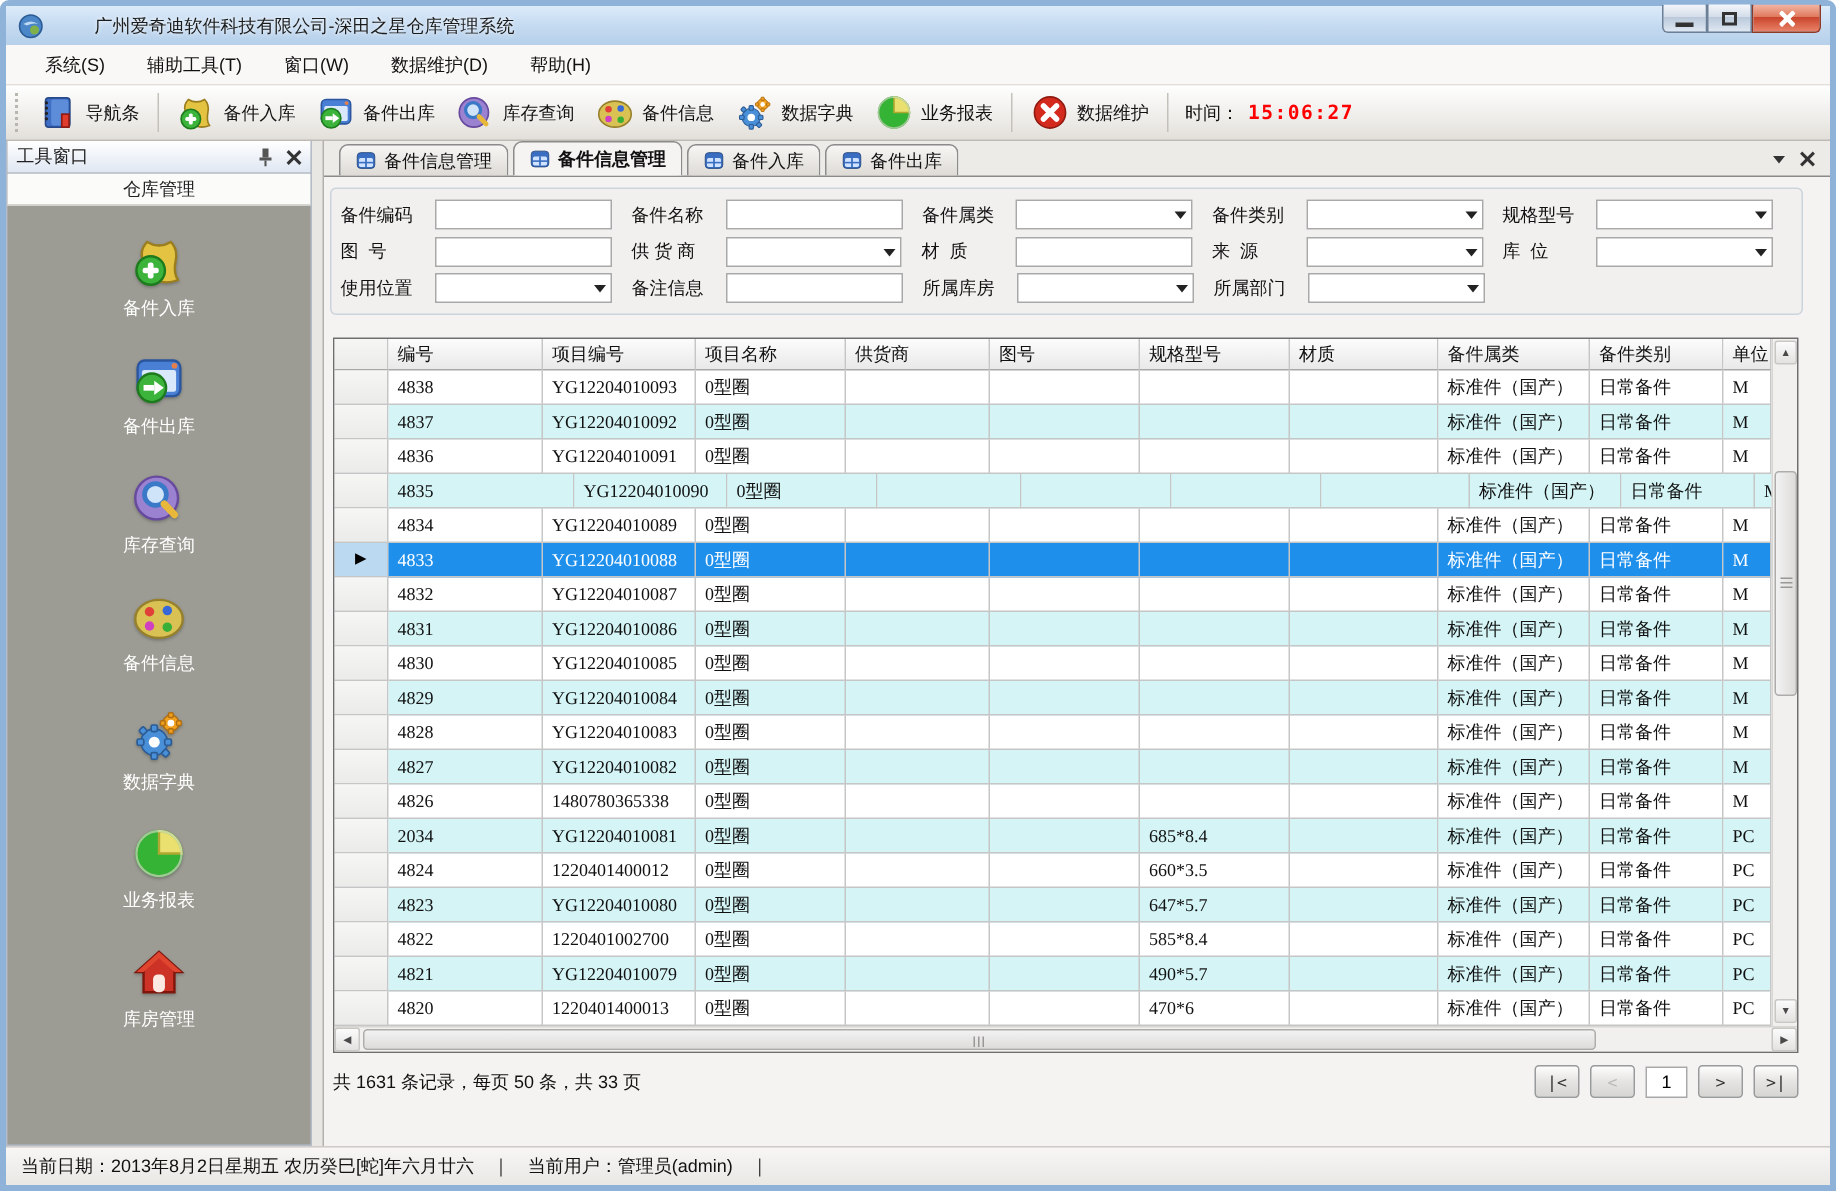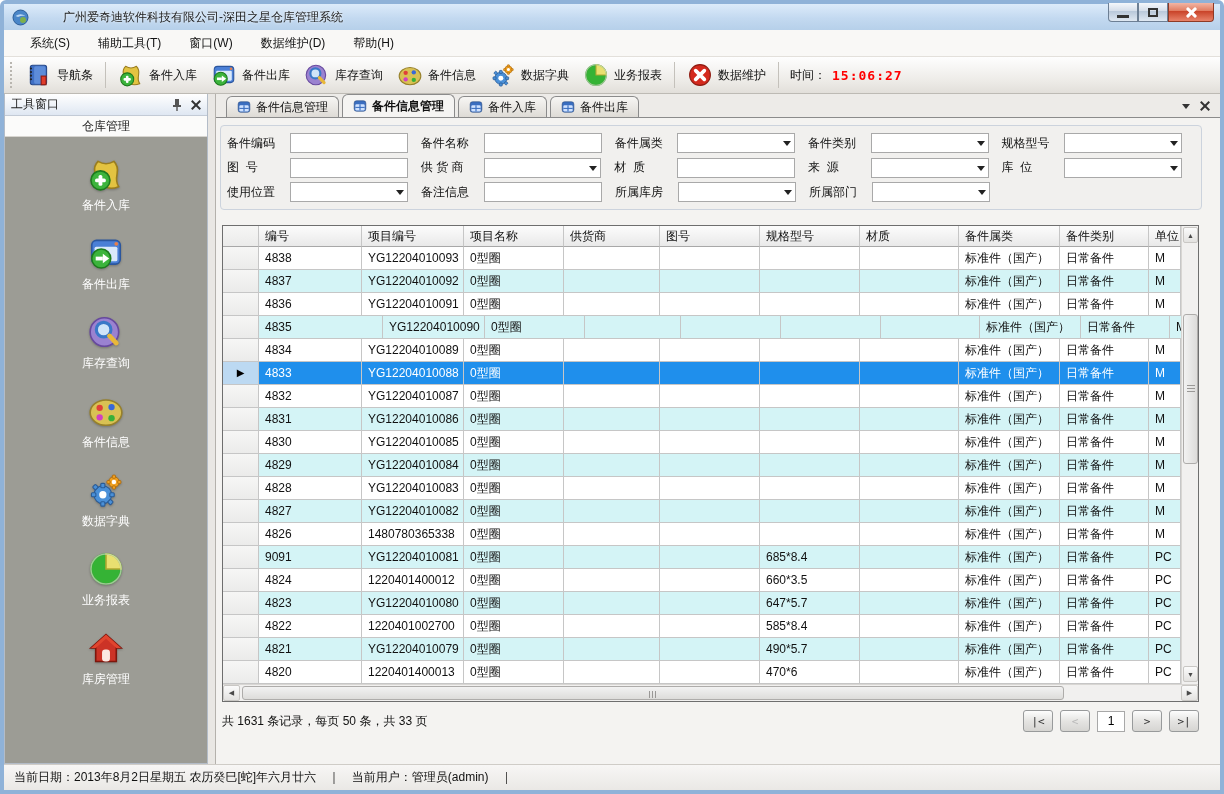"编号" .grid { font-family: none -> Liberation Serif, serif }
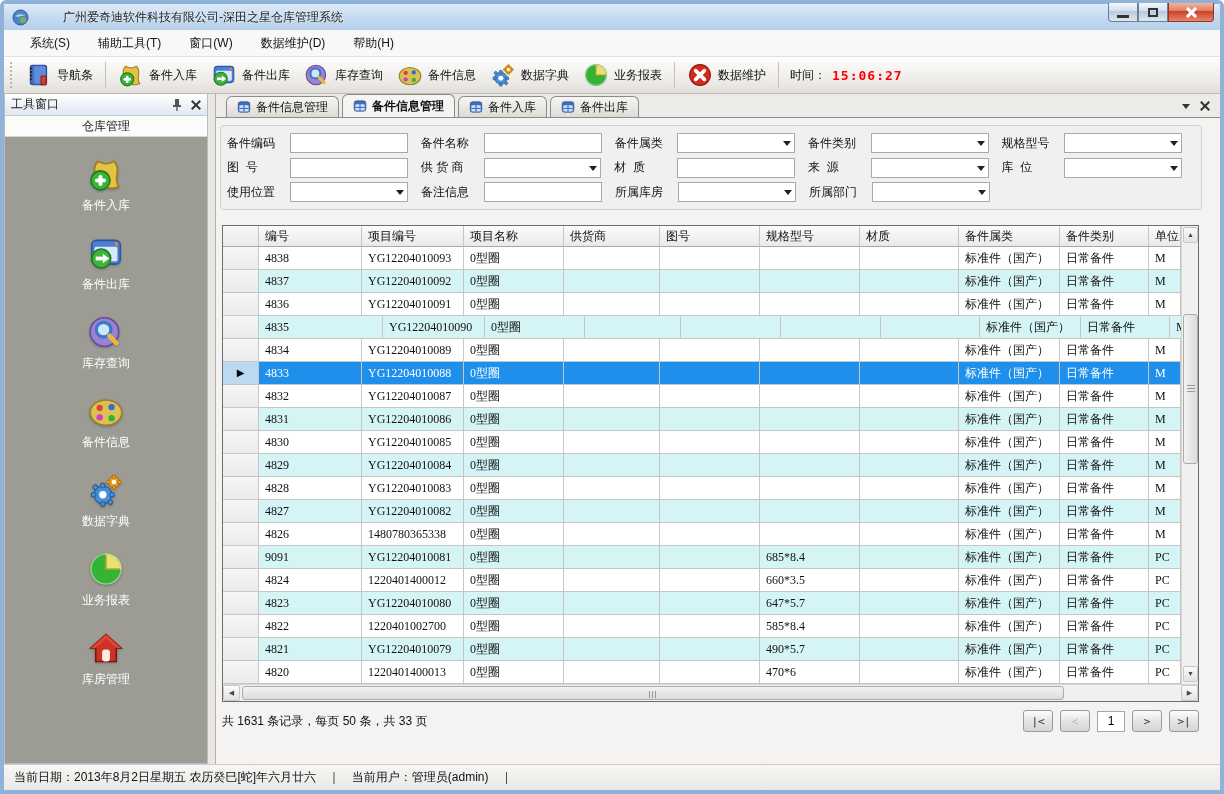"9091" div.t-cell { text: 9091 -> 2034 }
